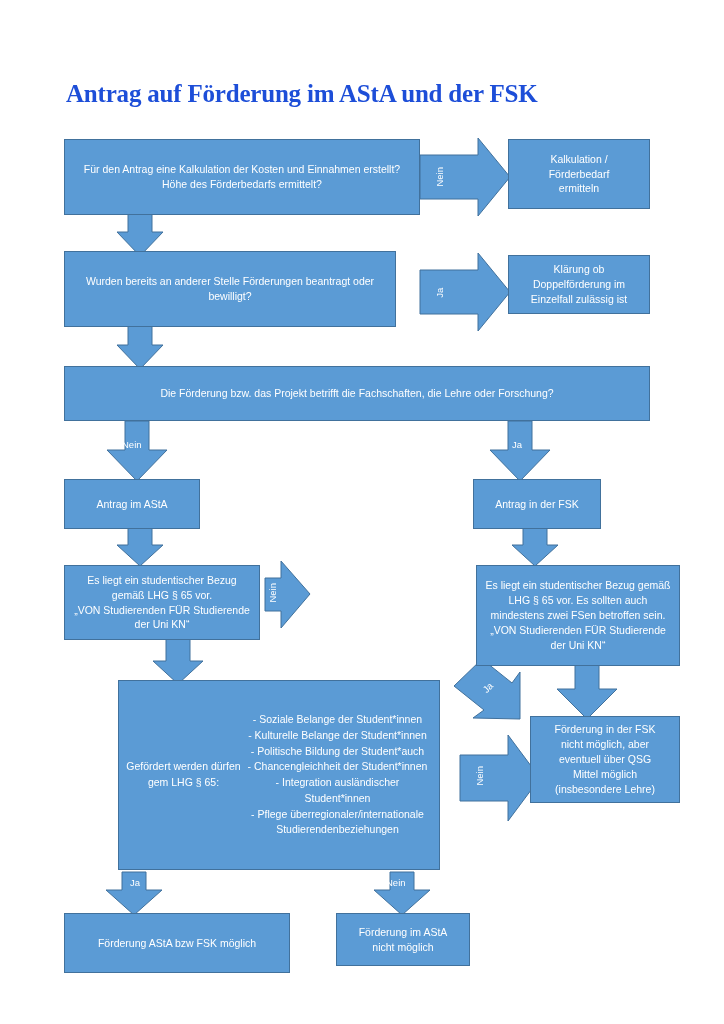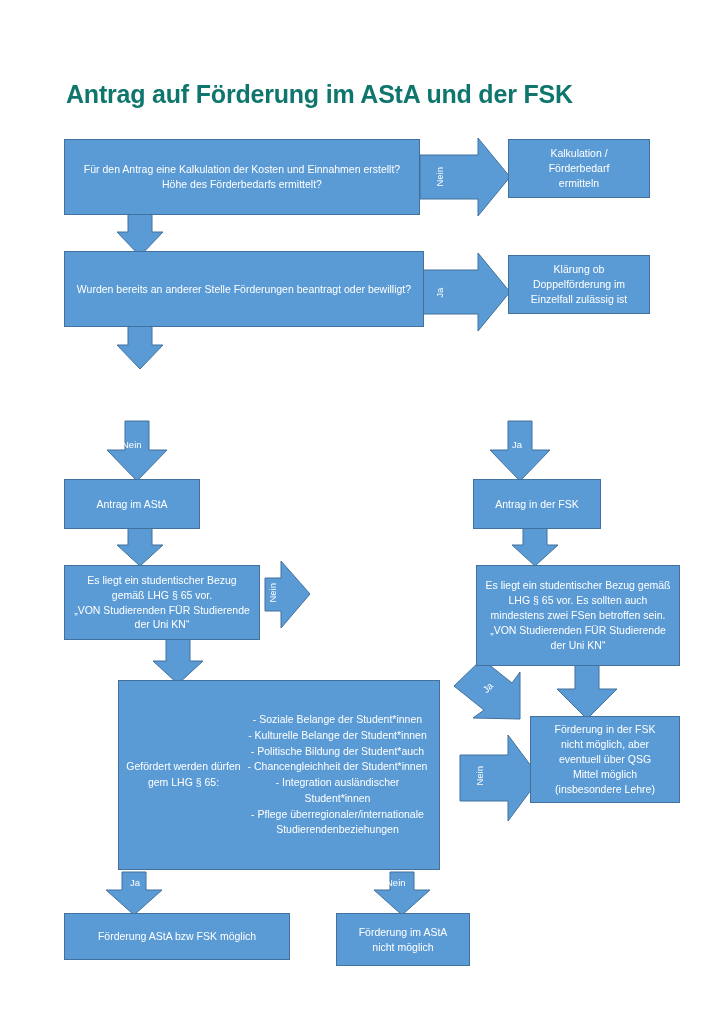"Antrag auf Förderung im AStA" .title { color: #0f766e -> #1d4ed8; font-family: Liberation Sans, sans-serif -> Liberation Serif, serif }
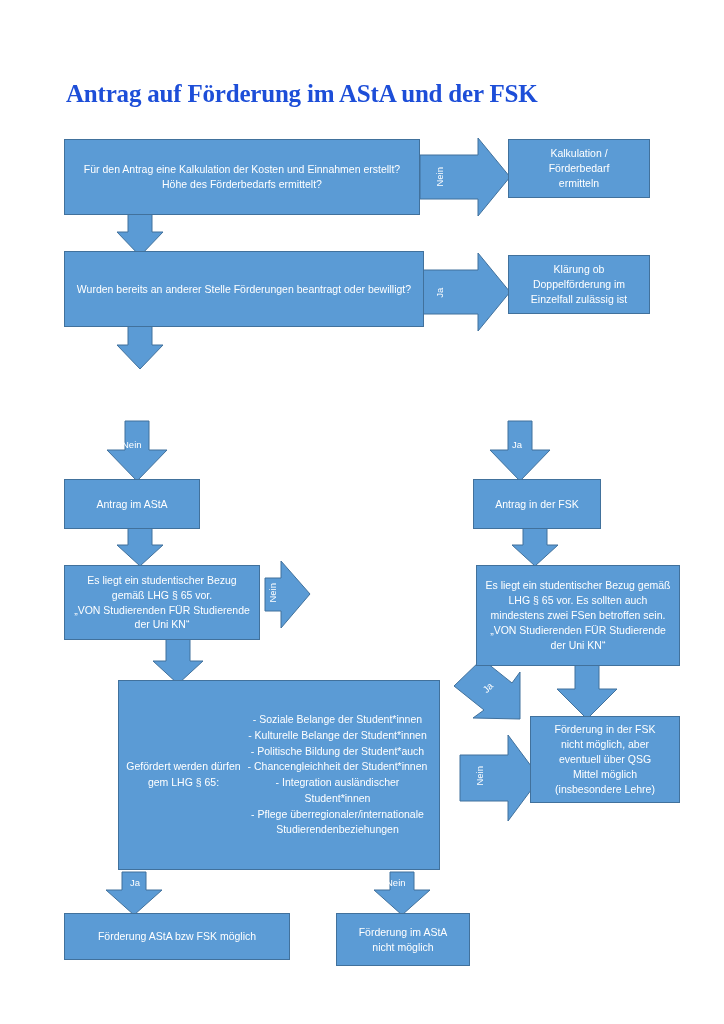"Kalkulation /" div.node { height: 59px -> 70px }
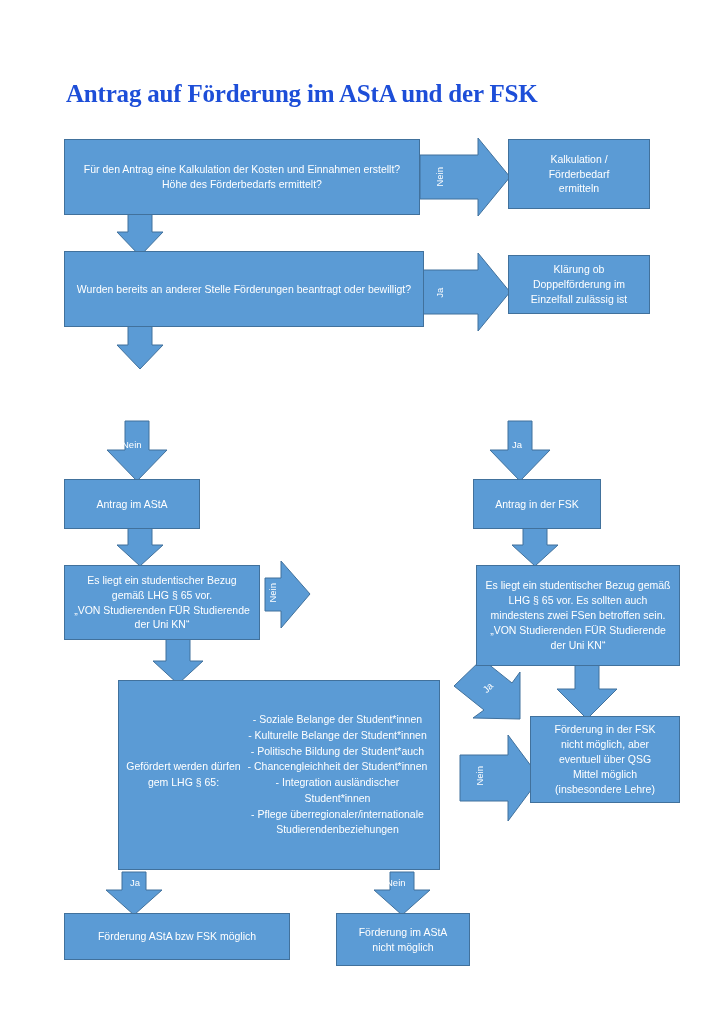"Wurden bereits an anderer Stelle" div.node { width: 360px -> 332px }
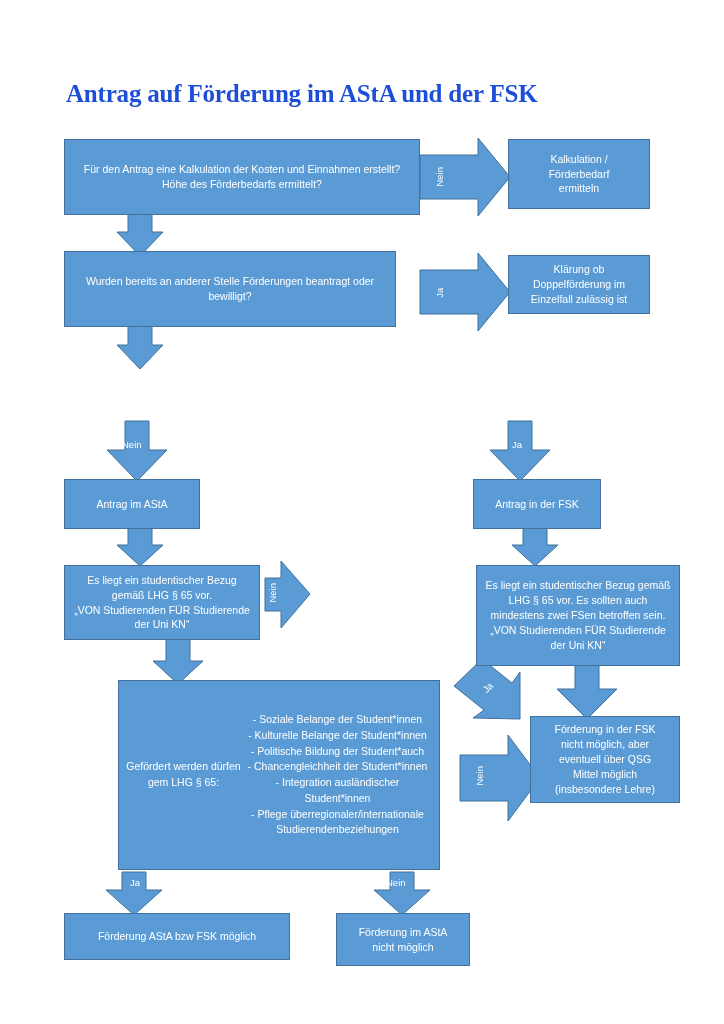"Die Förderung bzw. das Projekt" div.node { html: none -> <div> <span>Die Förderung bzw. das Projekt betrifft die Fachschaften, die Lehre oder Forschung?</span> </div> }
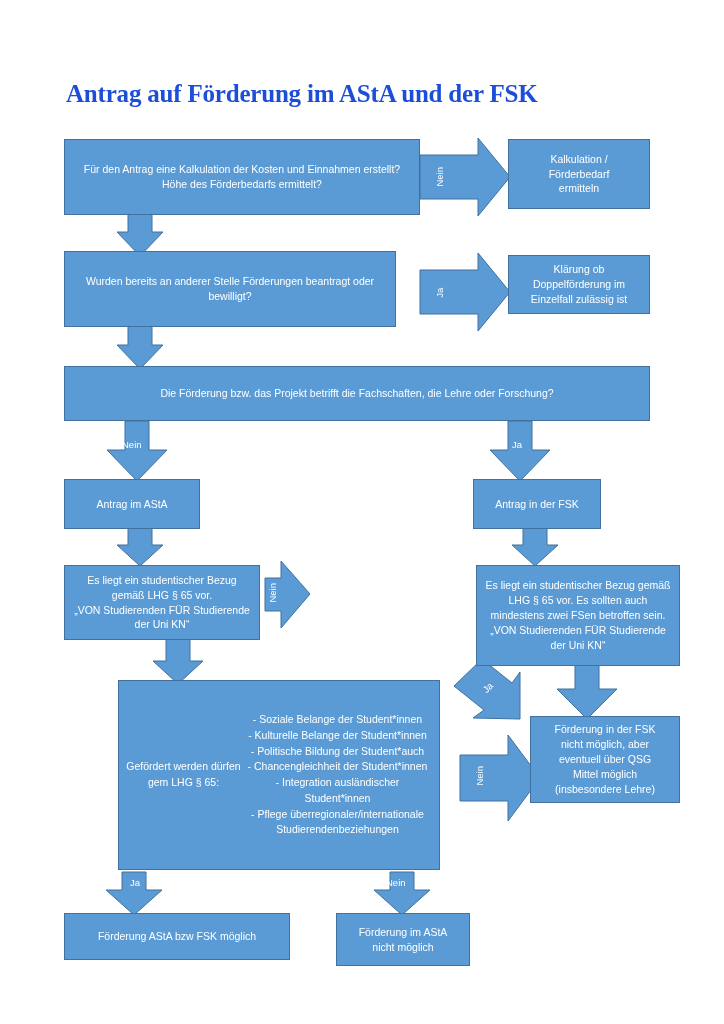"Förderung AStA bzw FSK möglich" div.node { height: 47px -> 60px }
